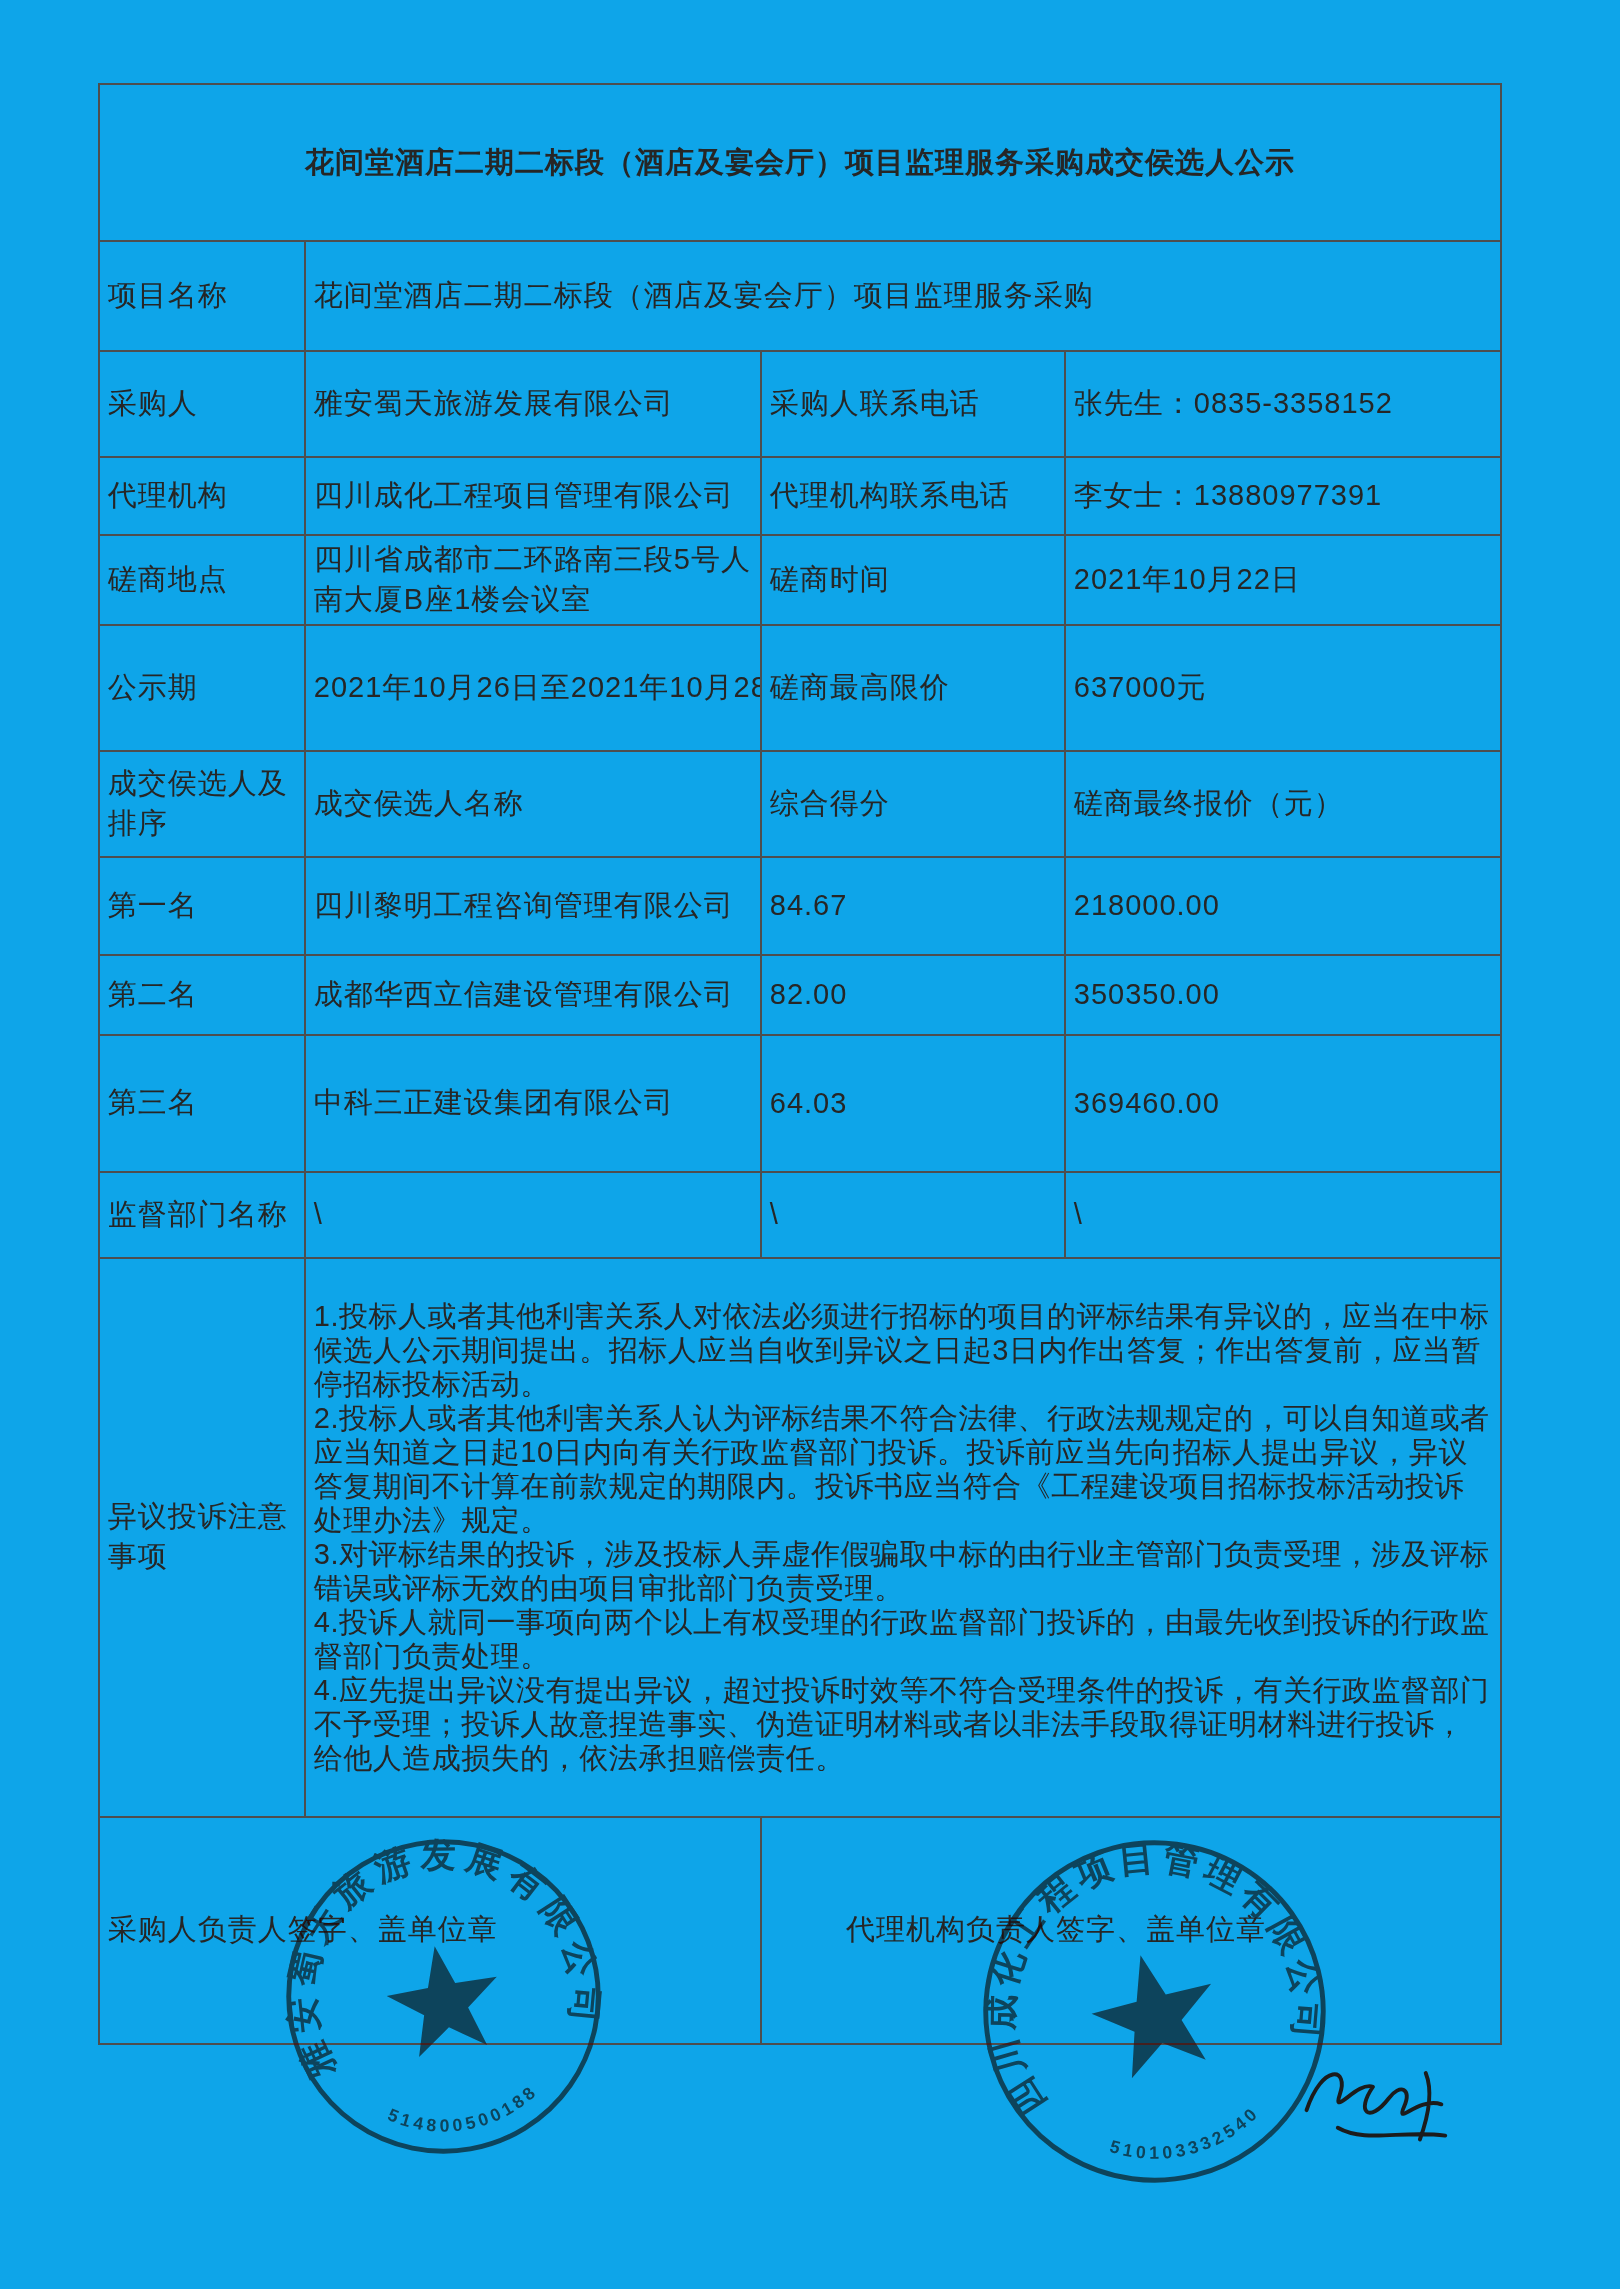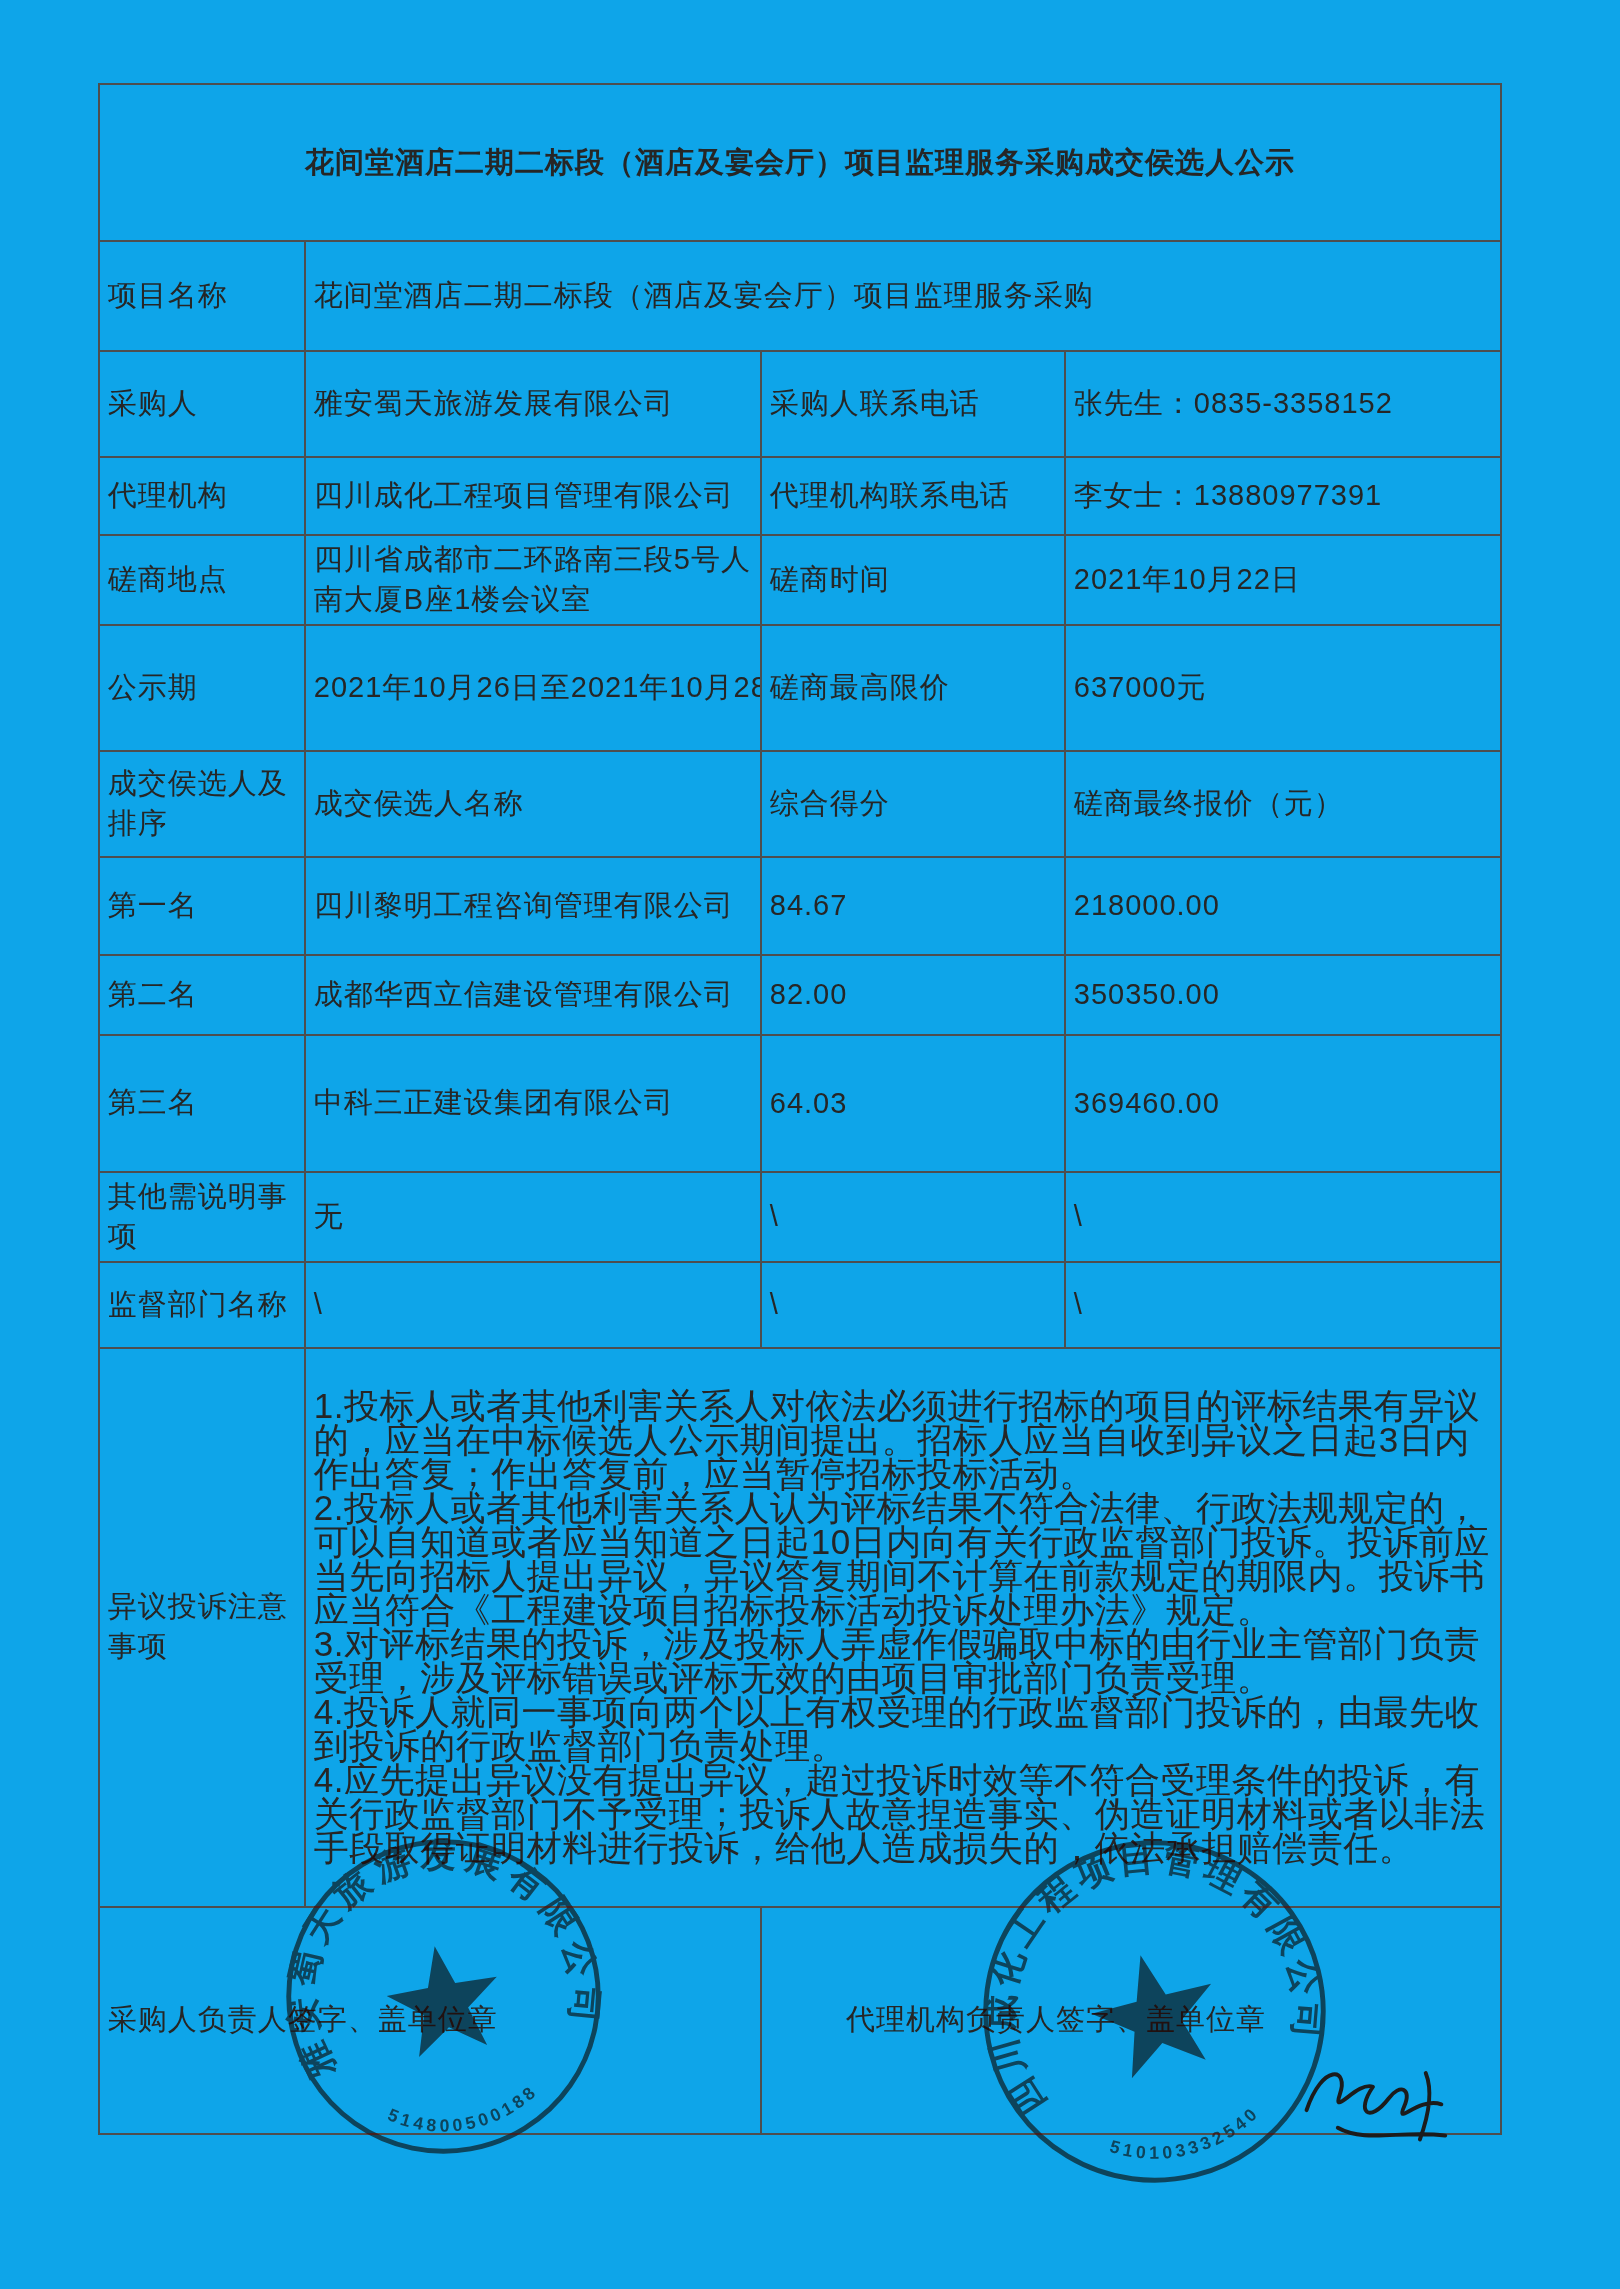"其他需说明事项" tr { html: <tr> <td>其他需说明事项</td> <td>无</td> <td>\</td> <td>\</td> </tr> -> none }
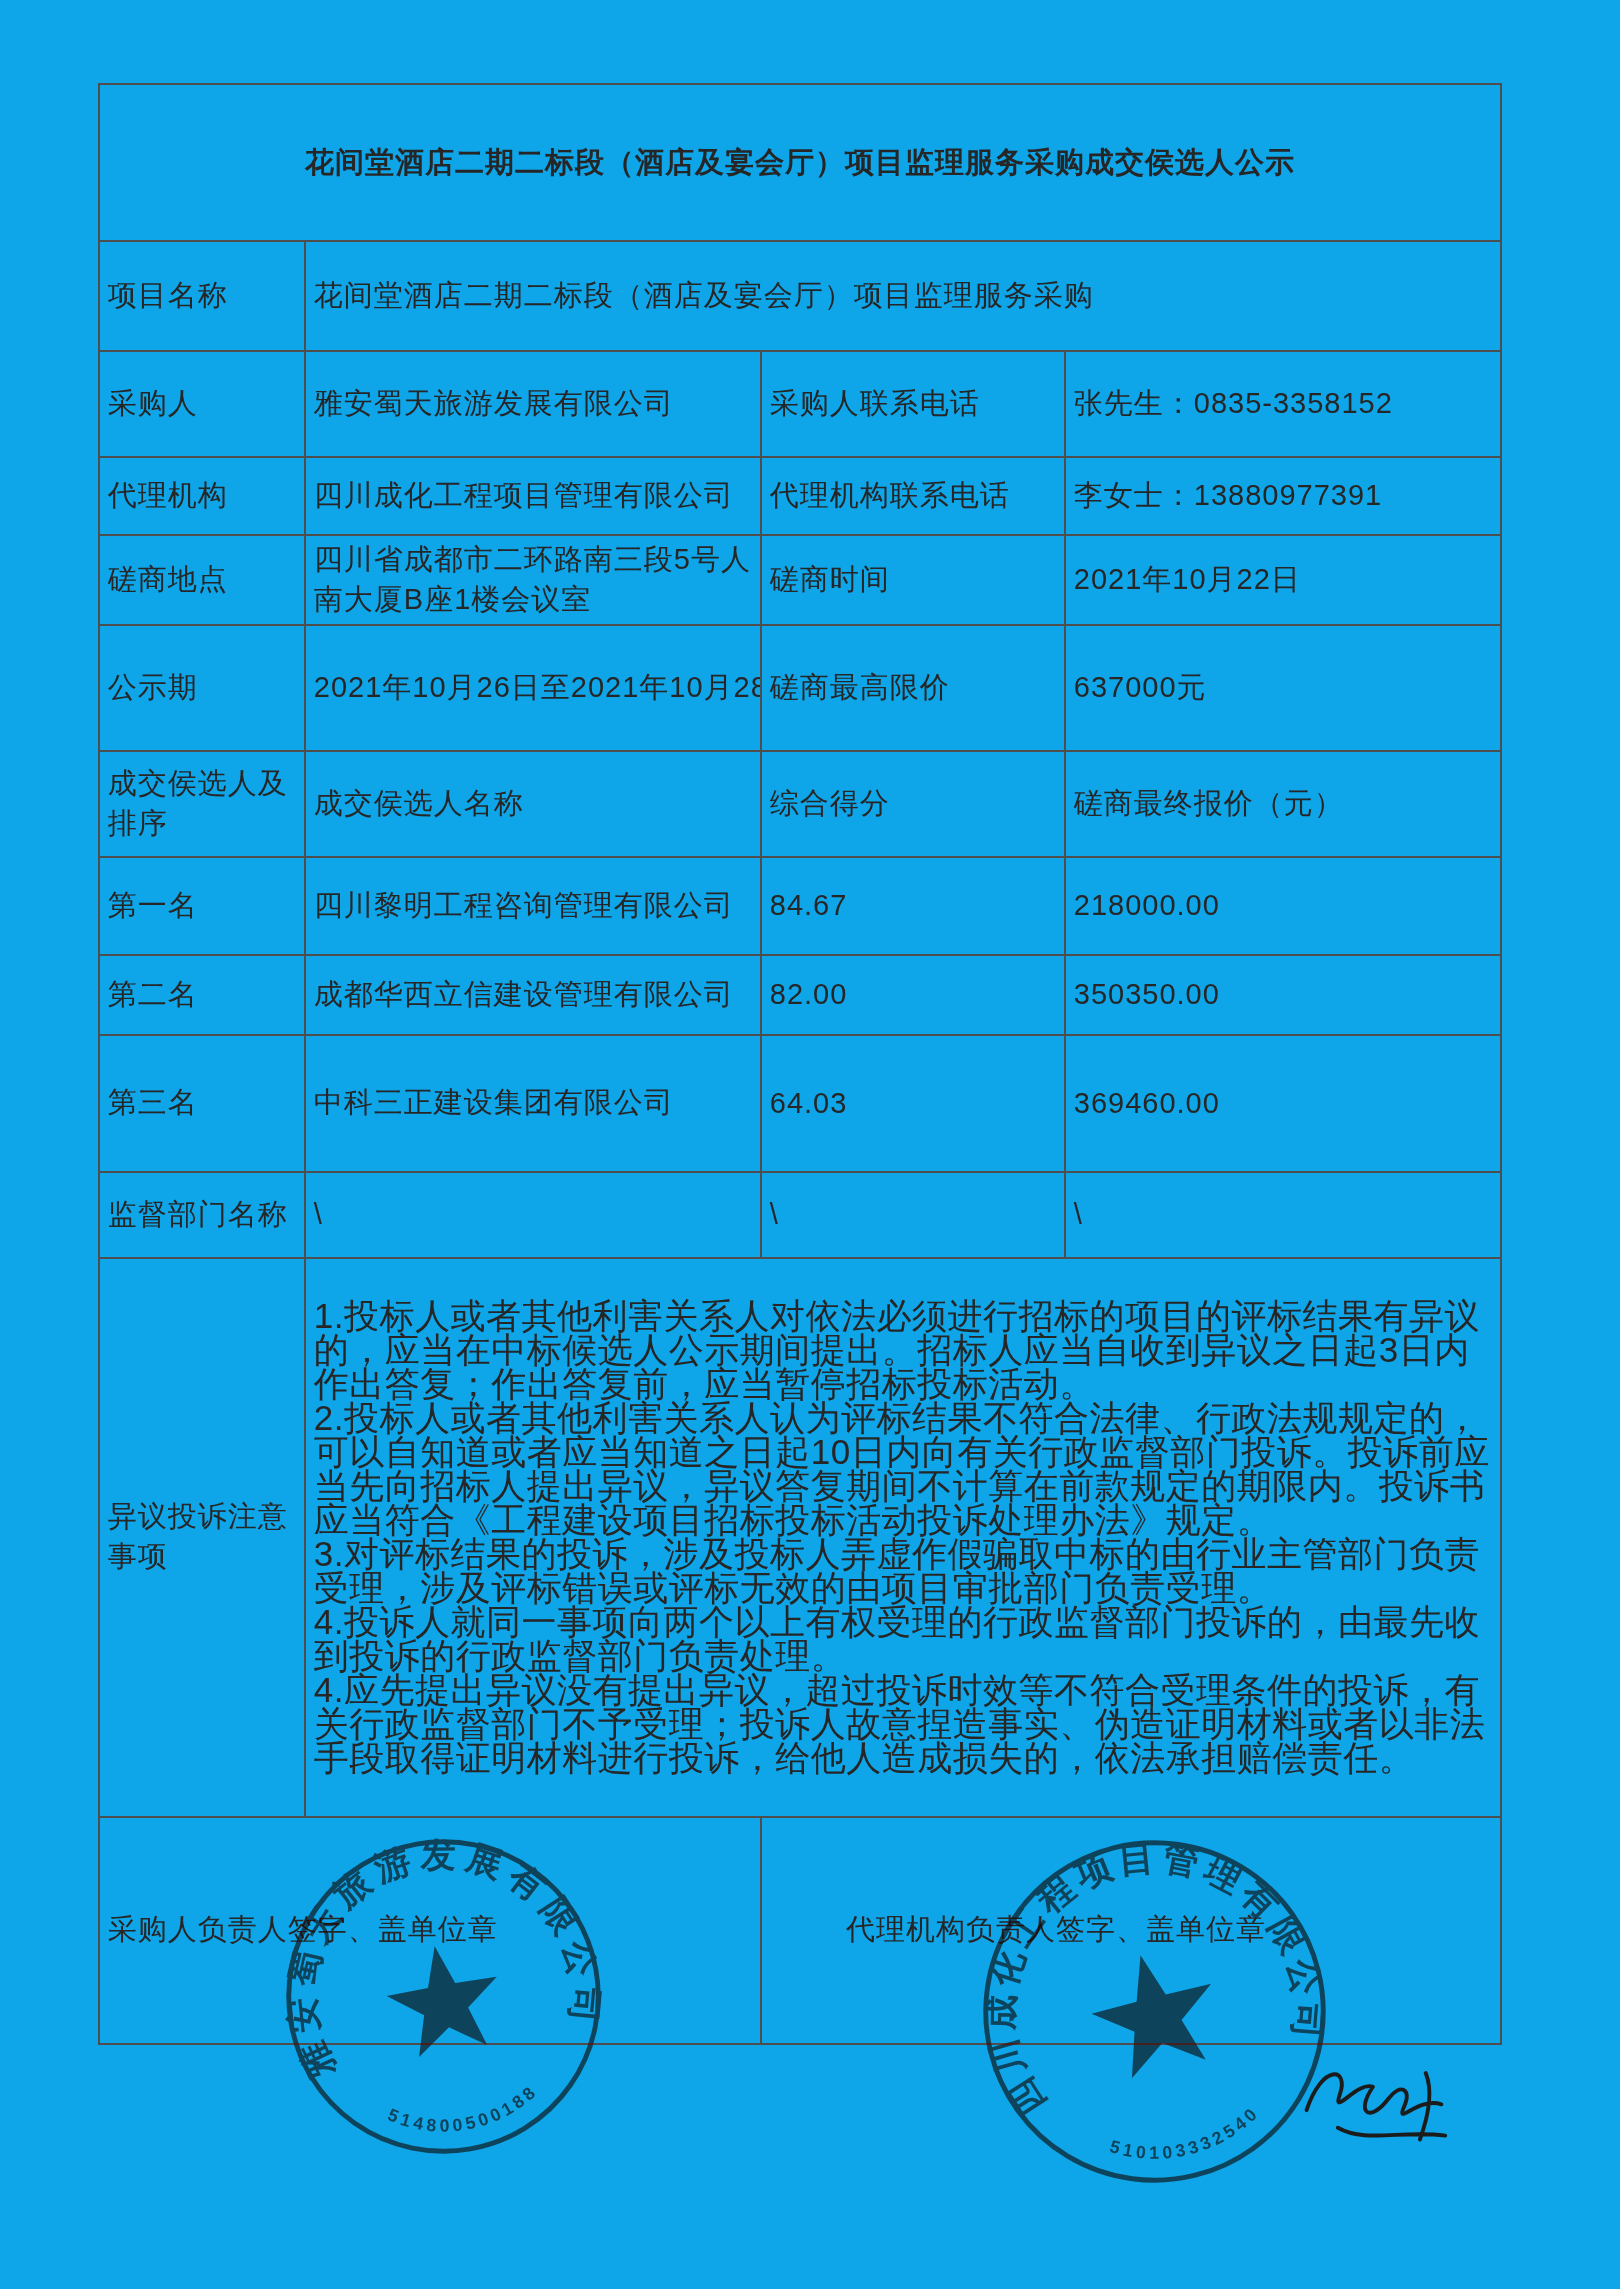"1.投标人或者其他利害关系人对依法必须进行招标的项目的评标结果有异议的，应当在中" .legal p { font-size: 35px -> 29px }
